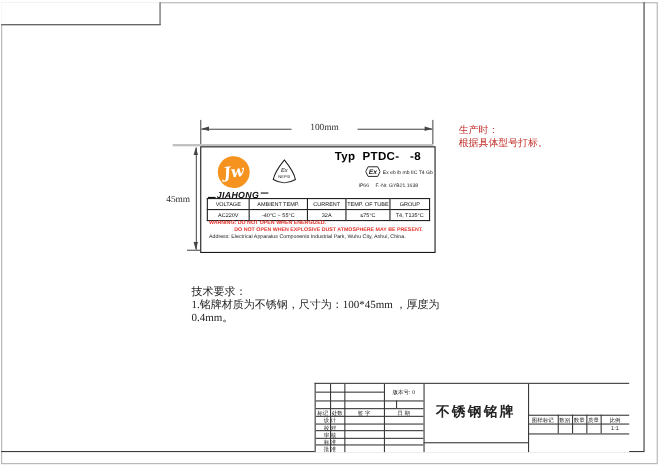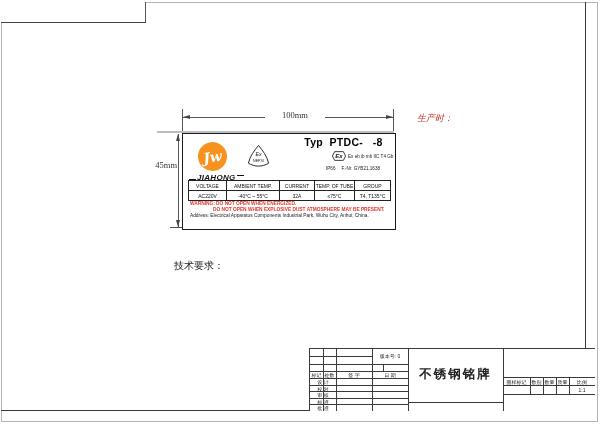"生产时：" .note { font-style: italic -> none }
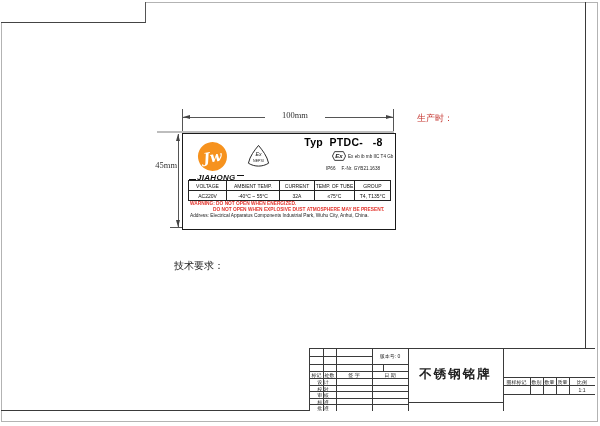"根据具体型号打标。" div { html: none -> <div>根据具体型号打标。</div> }
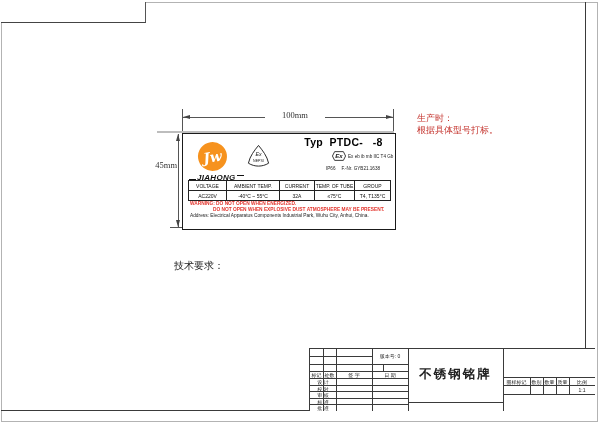"45mm" div.abs { text-align: right -> none; top: 160px -> 176px }
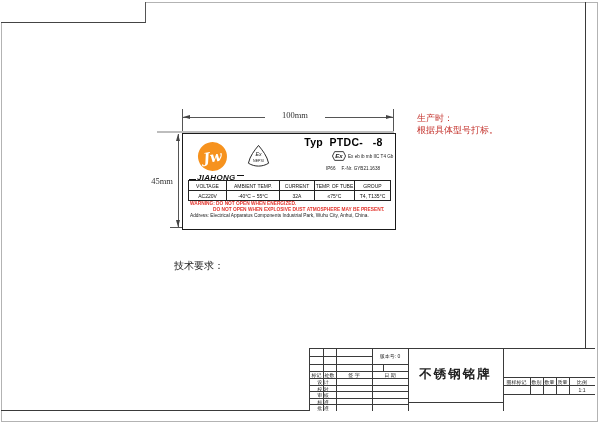"1.铭牌材质为不锈钢，尺寸为：100*45mm ，厚度为0.4mm。" div { html: none -> <div>1.铭牌材质为不锈钢，尺寸为：100*45mm ，厚度为0.4mm。</div> }
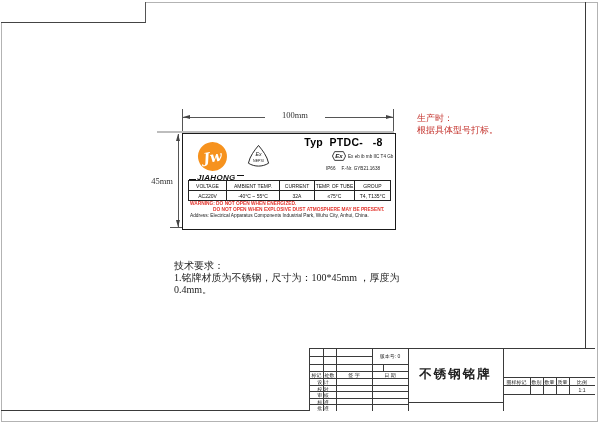"不锈钢铭牌" .tblock { left: 309px -> 286px }
